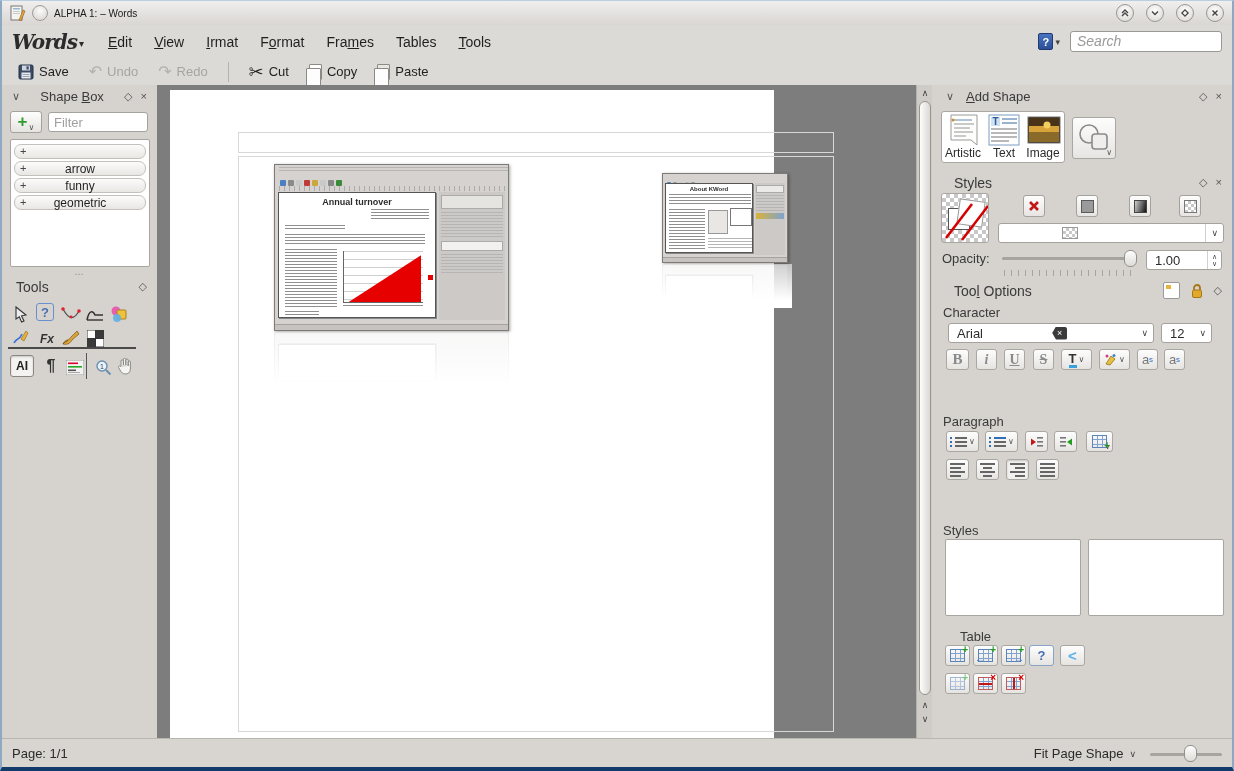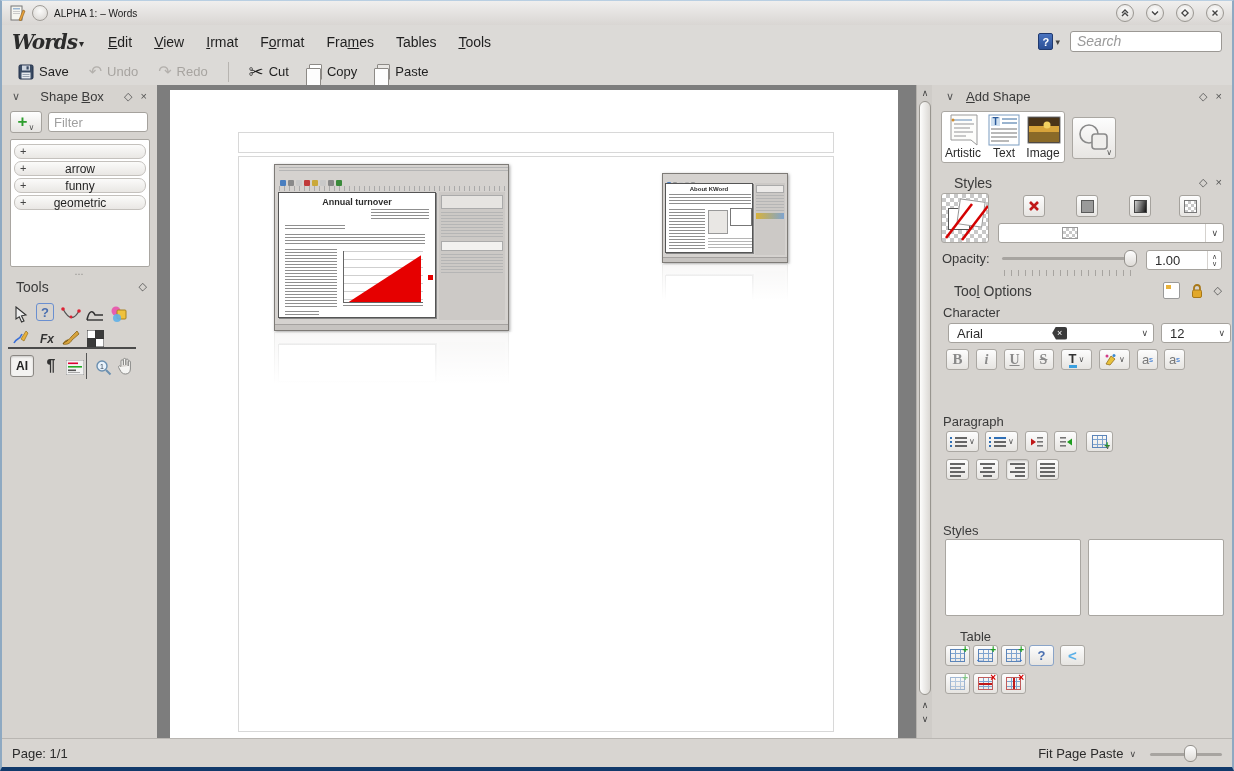"Annual turnover" #page { width: 728px -> 604px }
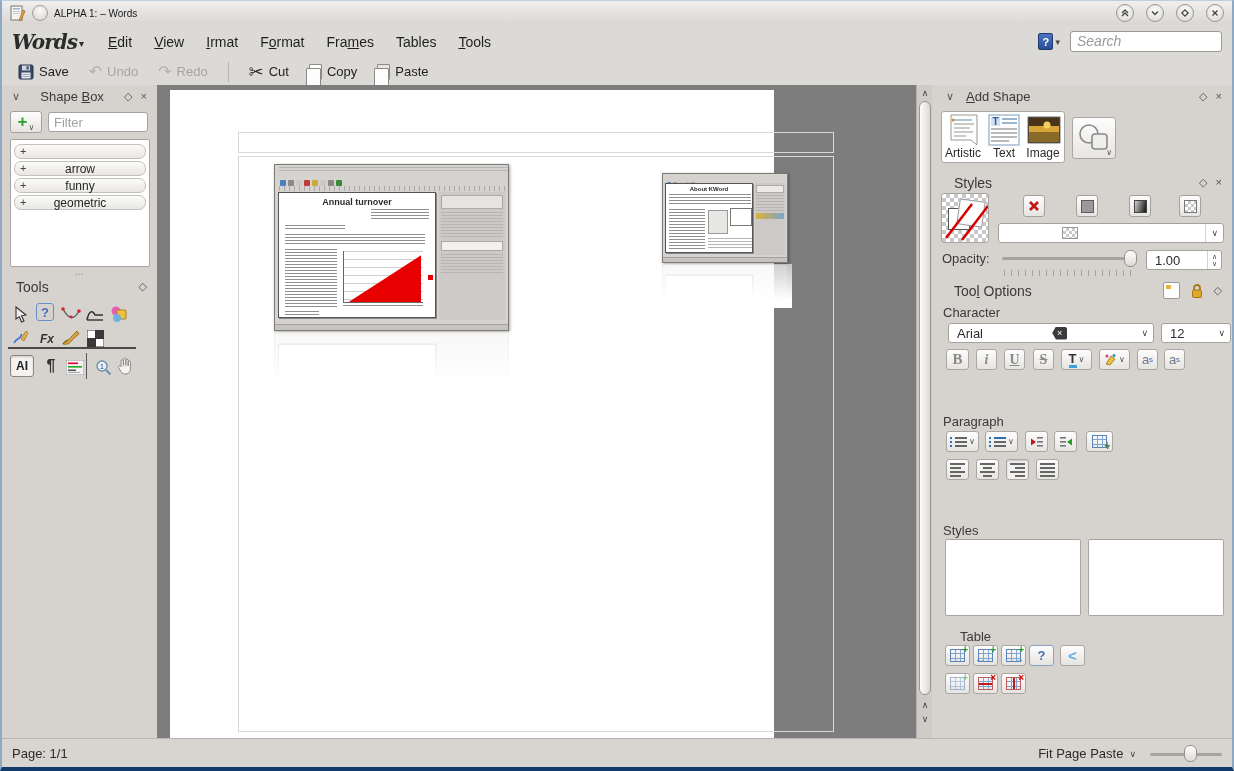"12" div.combo { width: 70px -> 51px }
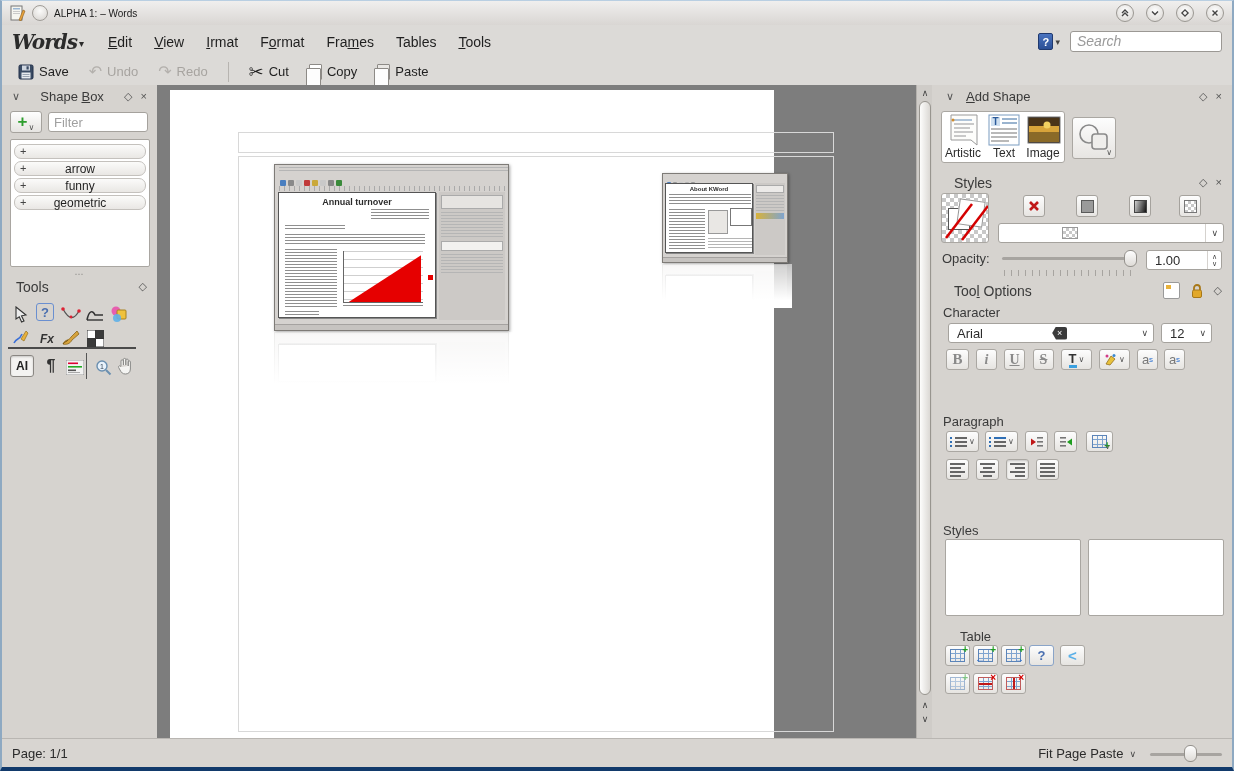"Fit Page Paste" span { text: Paste -> Shape }
